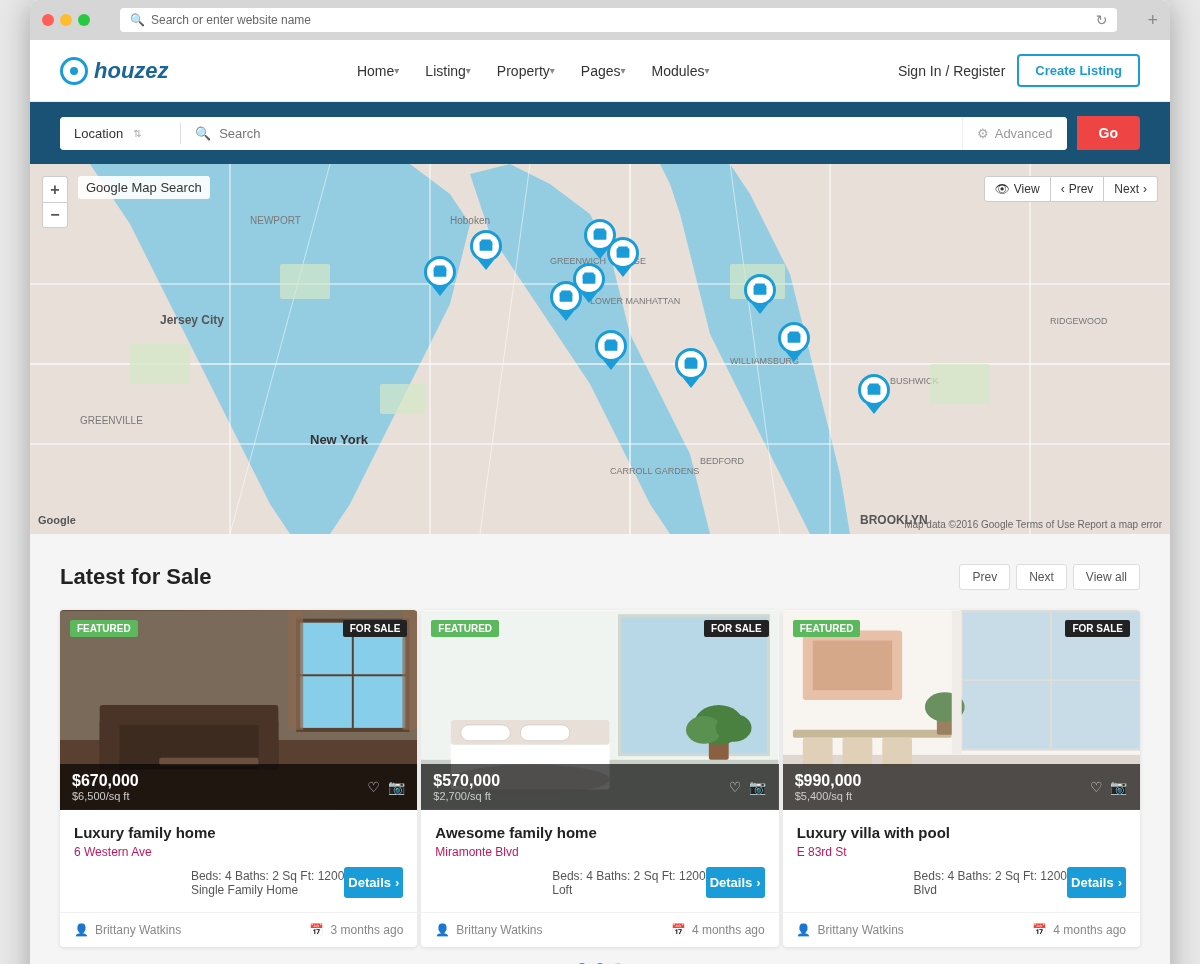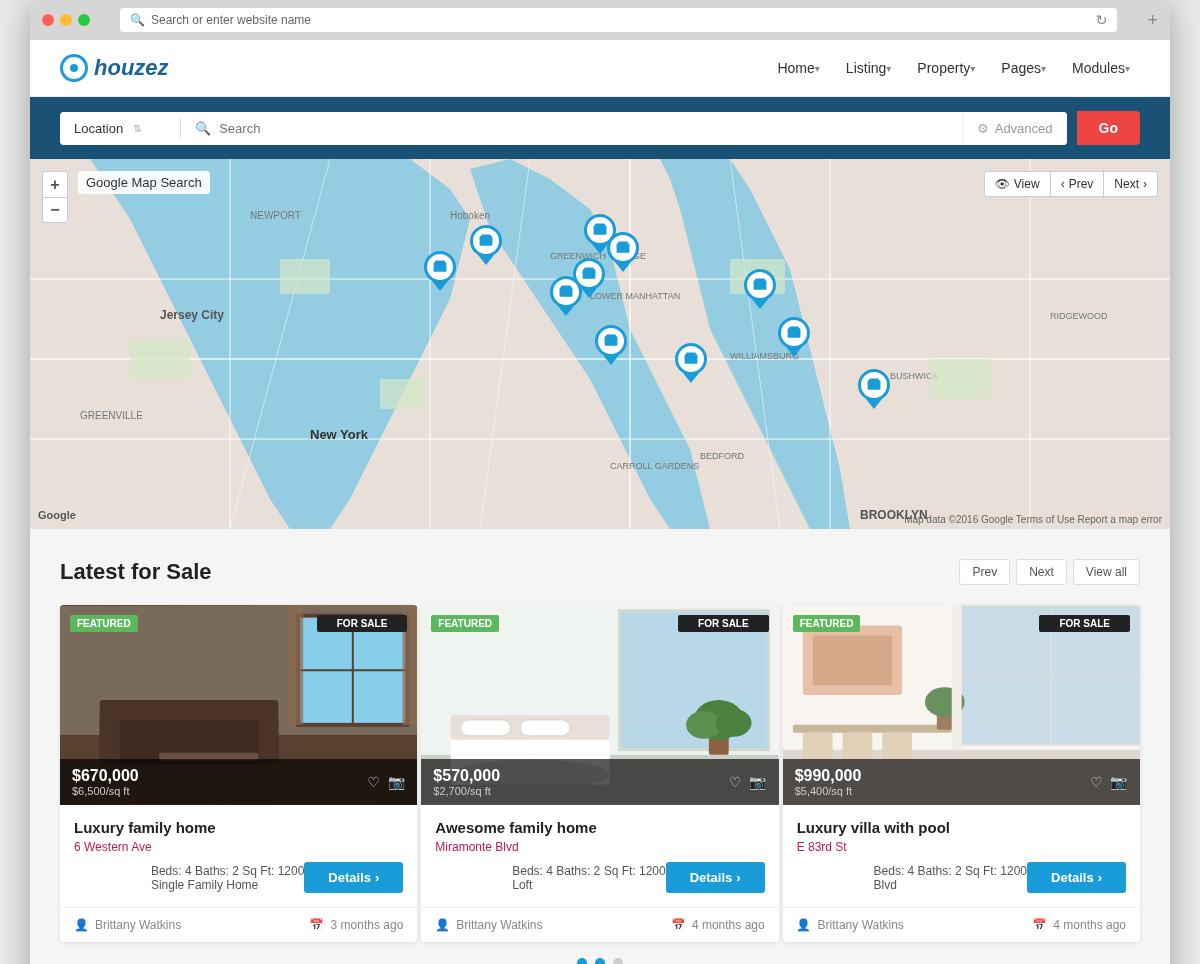"Sign In / Register" div.header-actions { html: none -> <div> <span>Sign In / Register</span> <button>Create Listing</button> </div> }
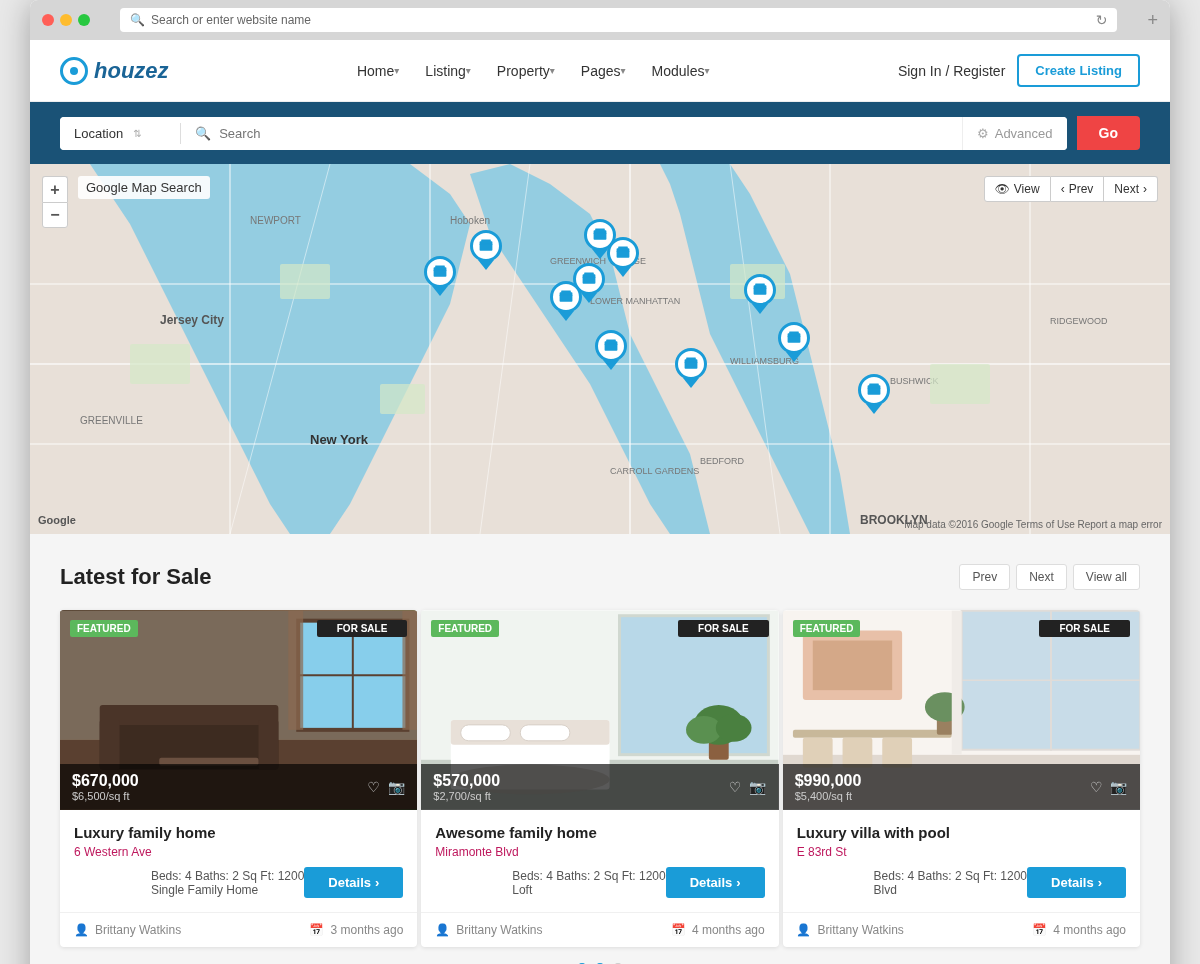"FOR SALE" .sale-badge { padding: 3px 20px -> 3px 7px }
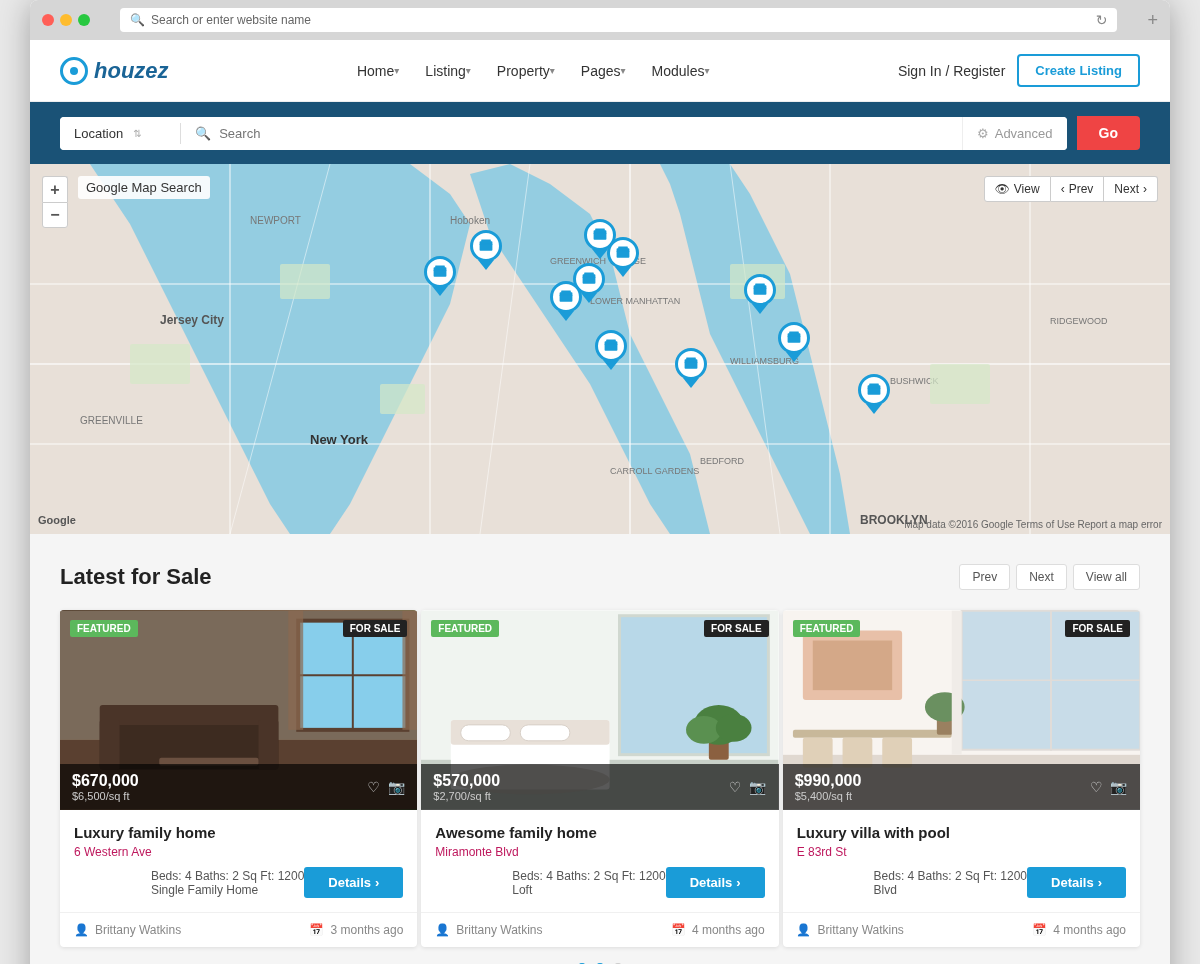"Details" .details-btn { padding: 8px 24px -> 8px 4px }
